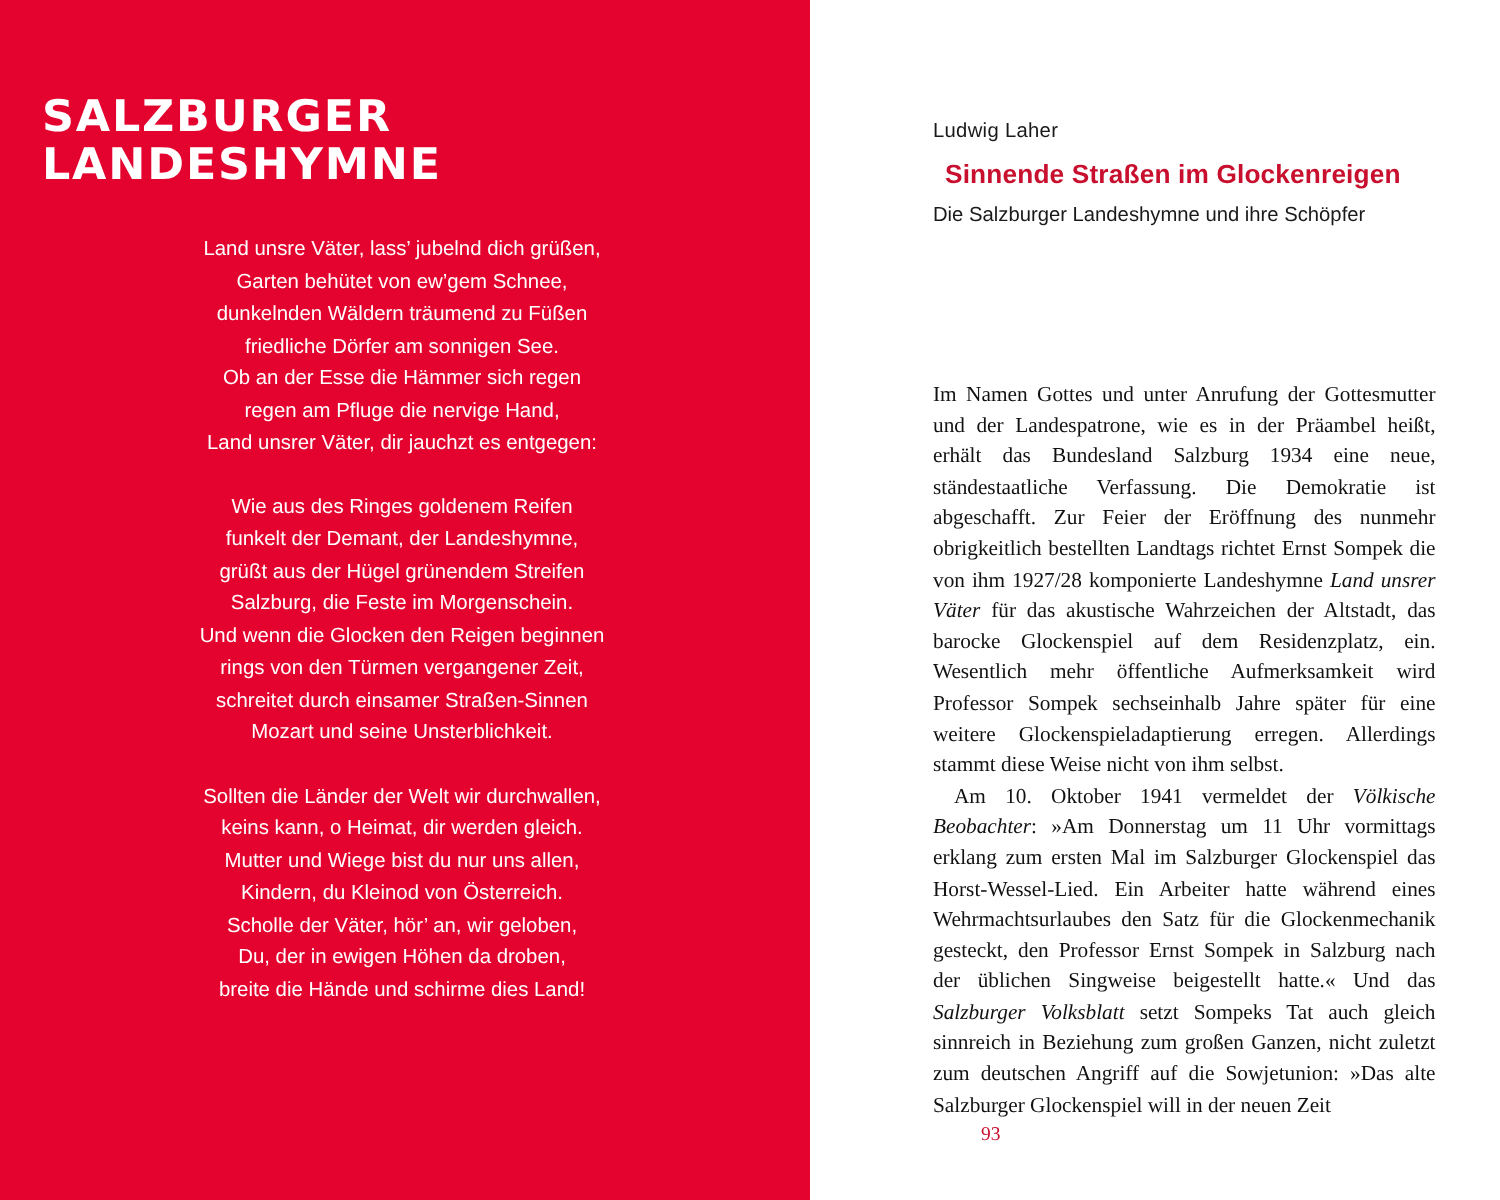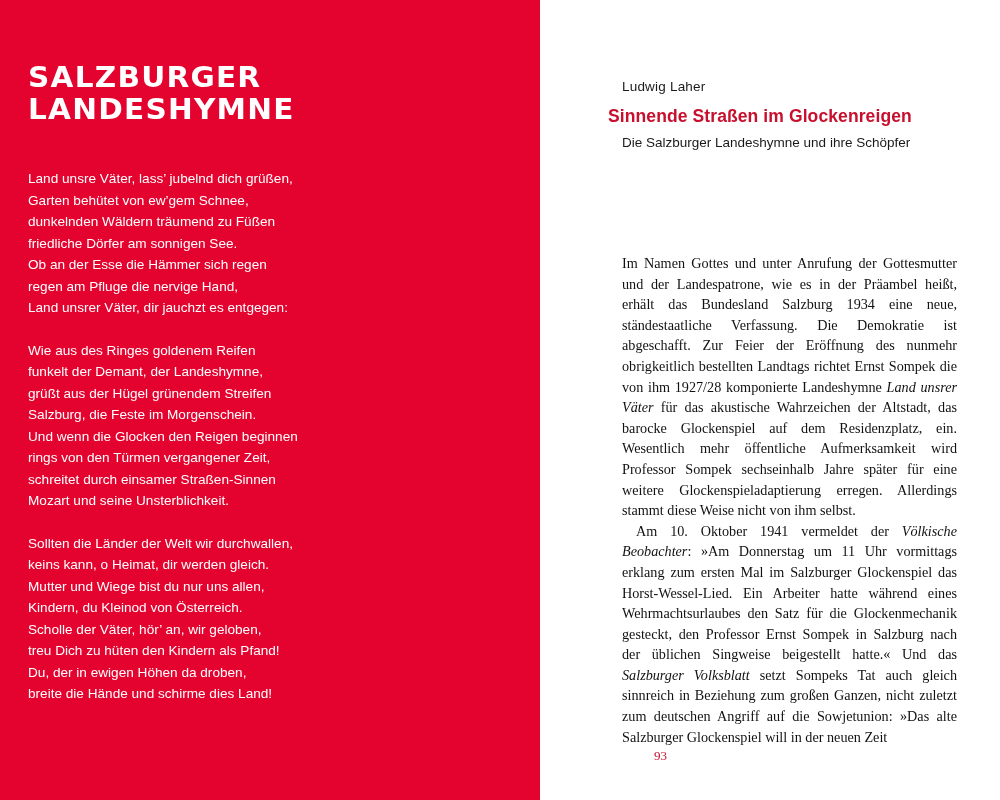"Sinnende Straßen im Glockenreigen" .article-title { left: 68px -> 90px }
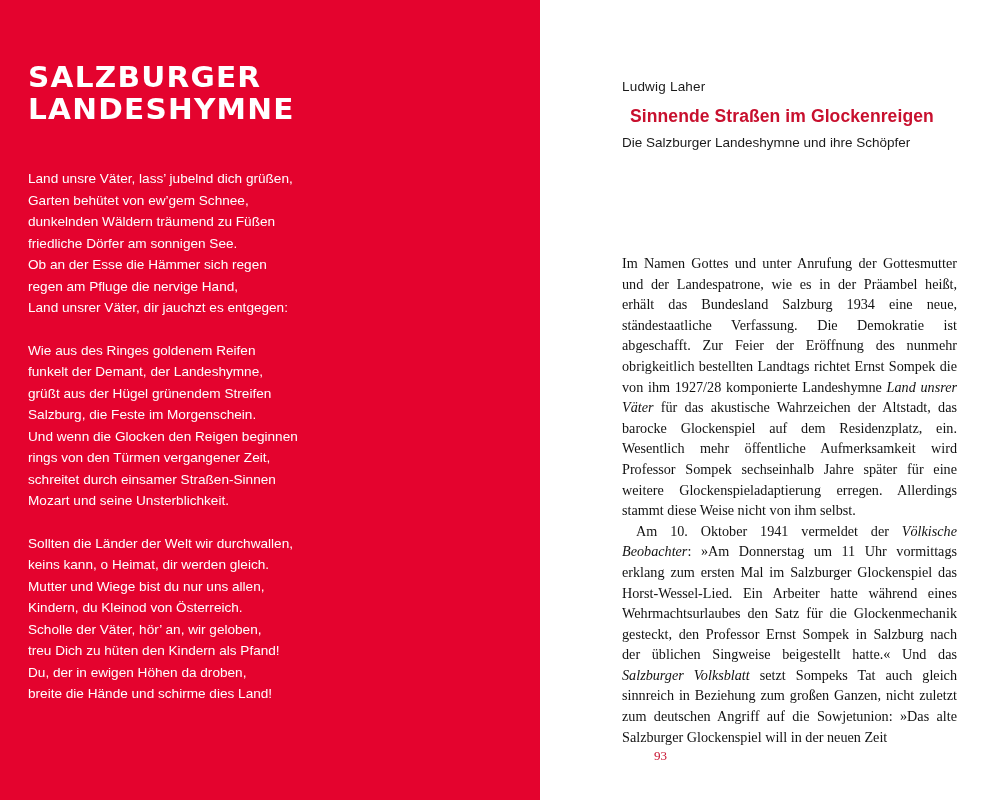"Land unsre Väter, lass’ jubelnd" .hymn-body { text-align: none -> center; top: 168px -> 155px }
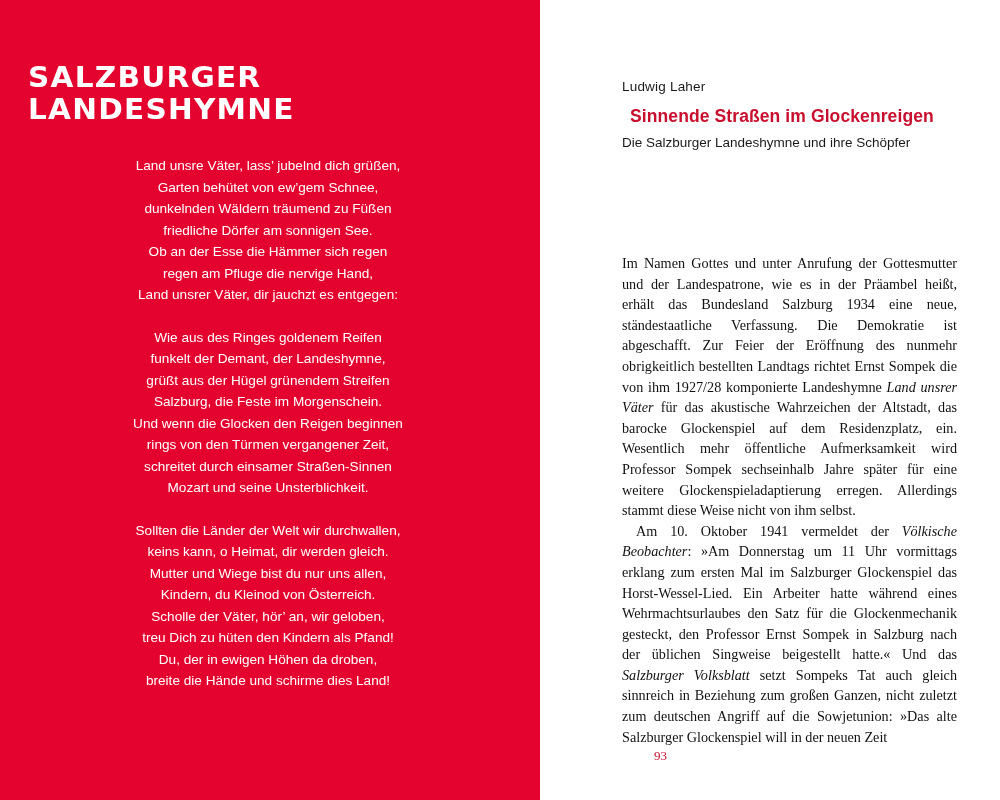"treu Dich zu hüten den" span.vline { html: <span>treu Dich zu hüten den Kindern als Pfand!</span> -> none }
